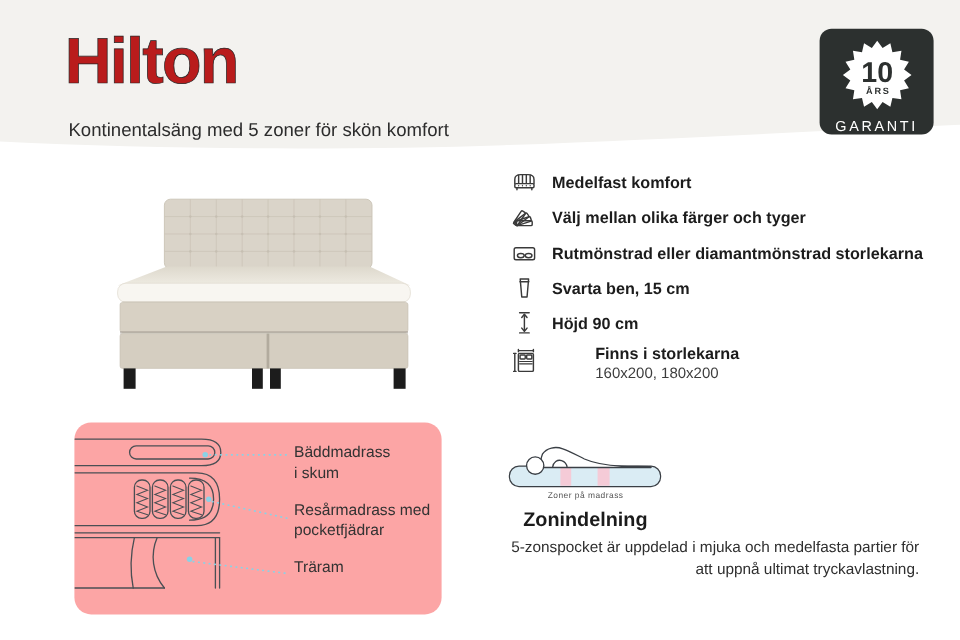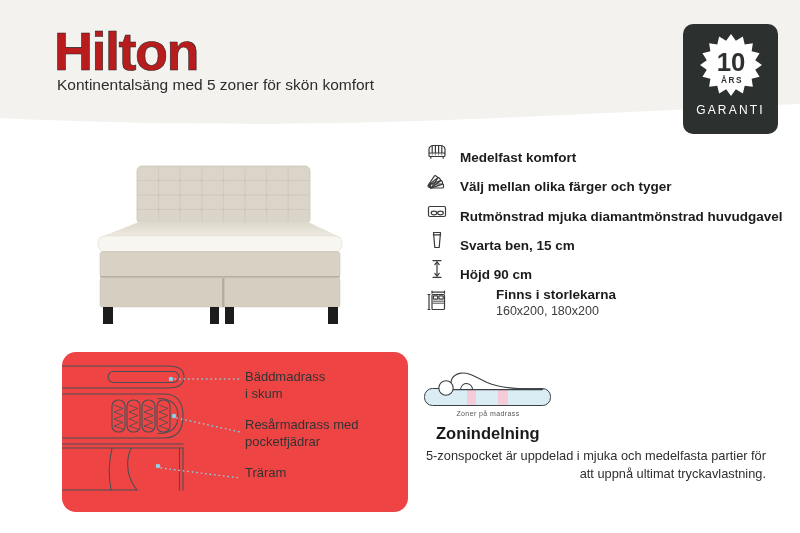"10" .badge { height: 110px -> 88px }
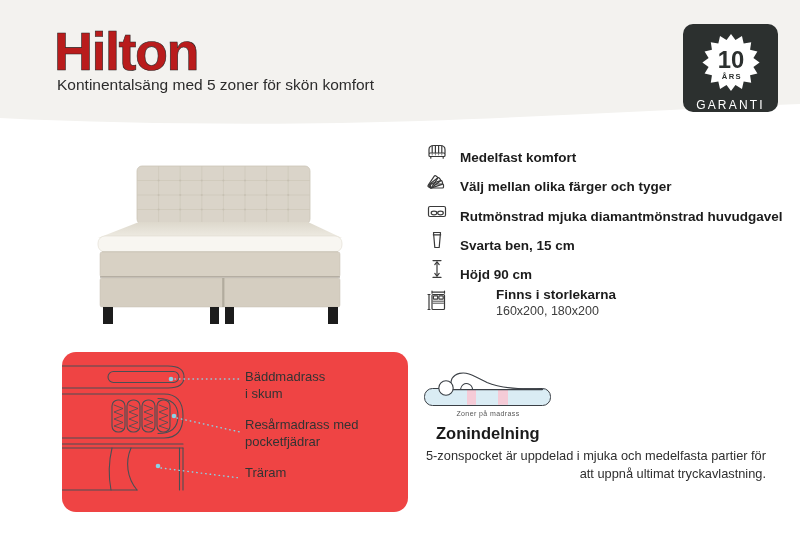"Kontinentalsäng med 5 zoner för" .subtitle { top: 76px -> 100px }
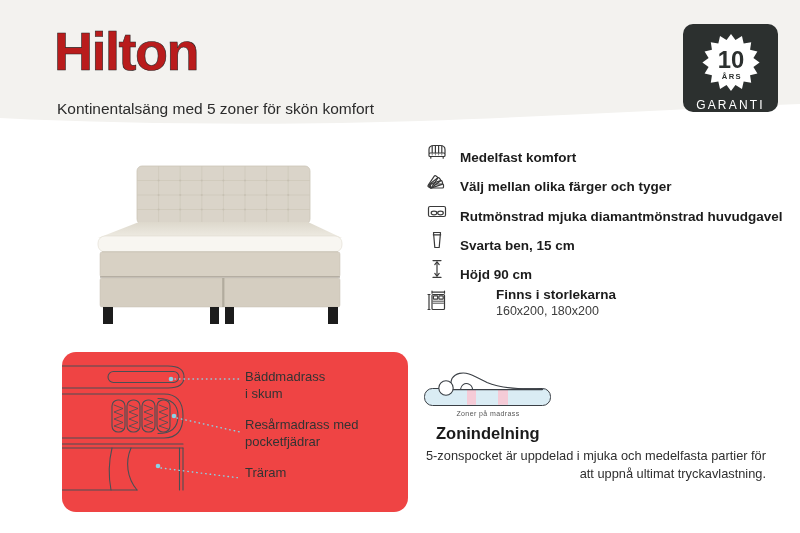"Medelfast komfort" .feat { align-items: flex-end -> center }
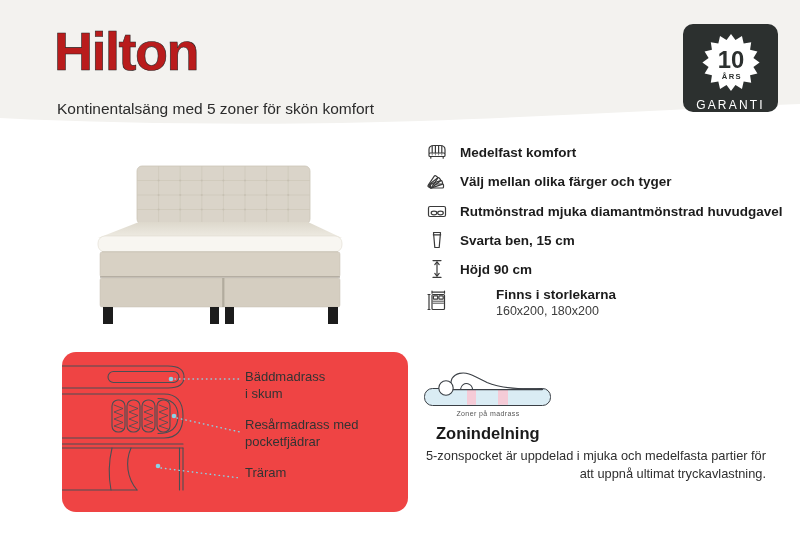"Rutmönstrad mjuka diamantmönstrad" div.flabel { text: mjuka diamantmönstrad huvudgavel -> eller diamantmönstrad storlekarna }
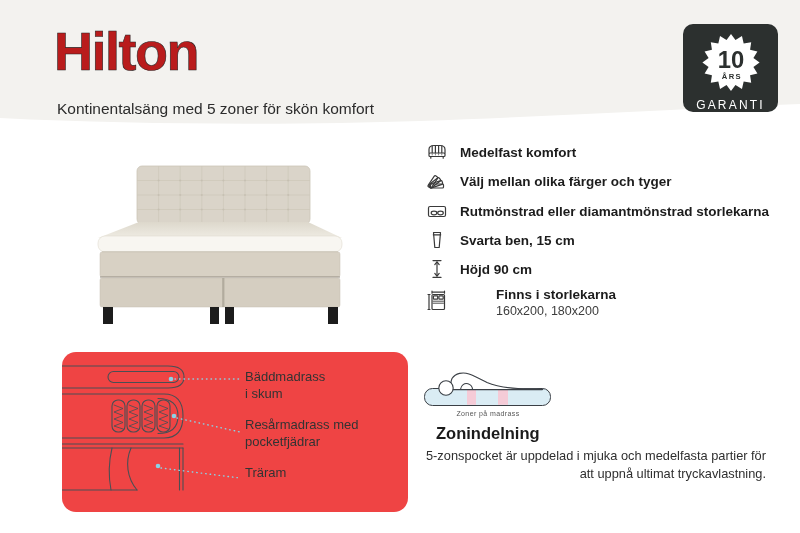"Bäddmadrass" .card { background: #ef4444 -> #fca5a5; width: 346px -> 306px }
